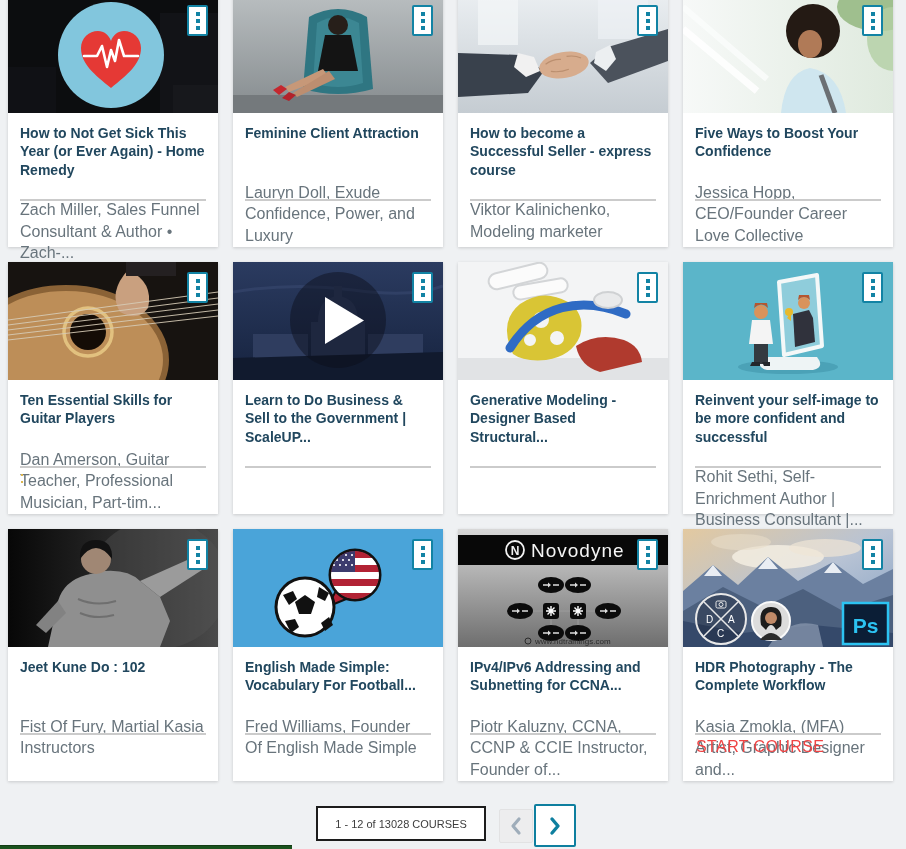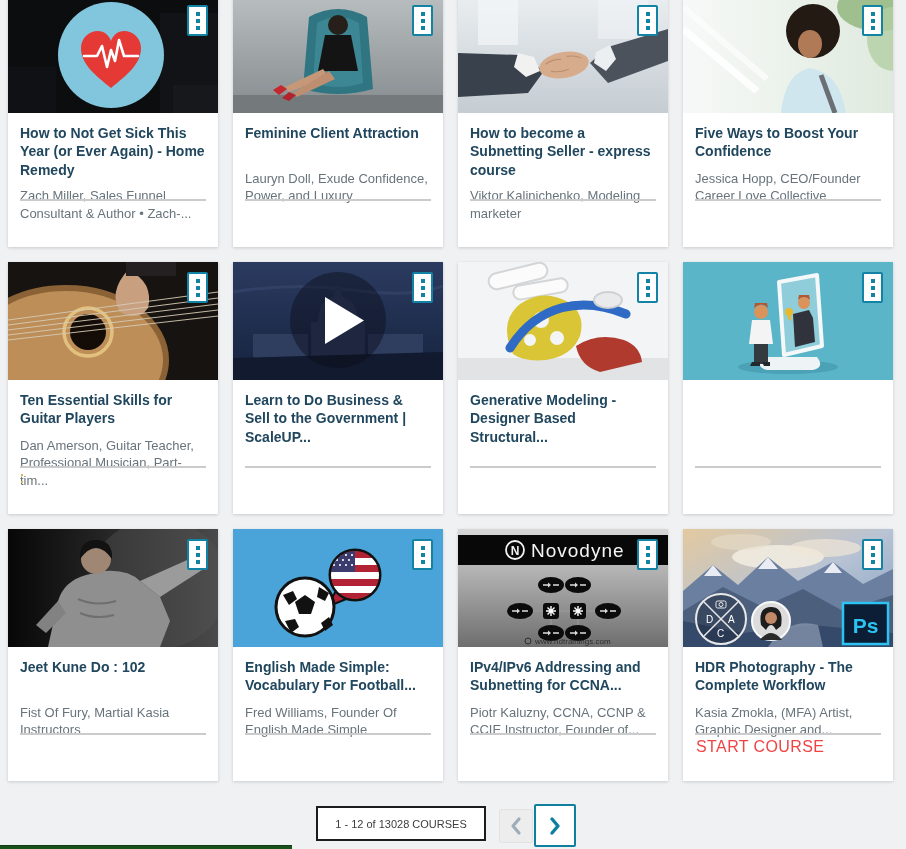"How to become a Subnetting" div.title { text: Subnetting -> Successful }
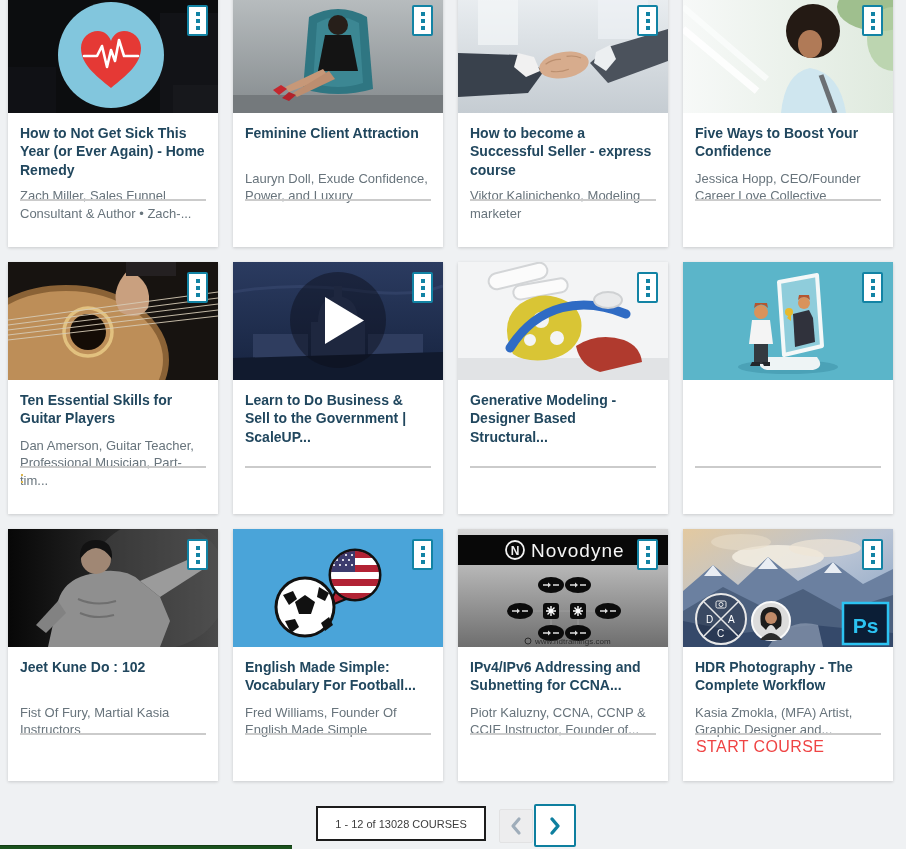"Lauryn Doll, Exude Confidence, Power," .instructor { font-size: 13px -> 16px; margin-top: 8px -> 20px }
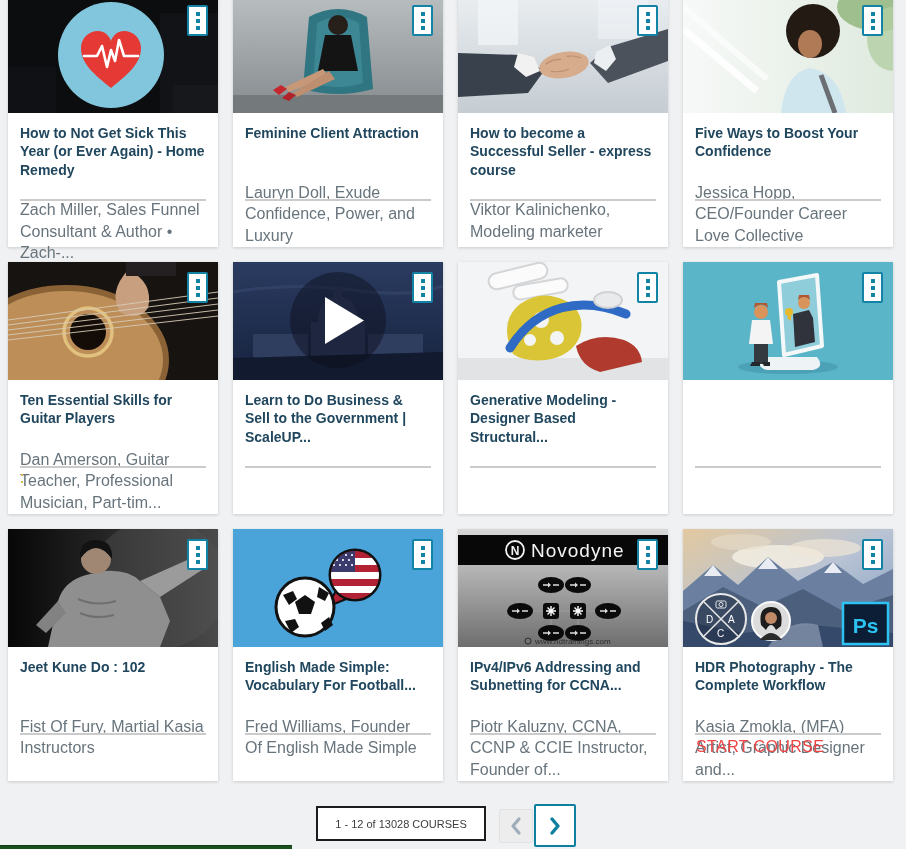"Reinvent your self-image to be" div.cbody { html: none -> <div> <div>Reinvent your self-image to be more confident and successful</div> <div>Rohit Sethi, Self-Enrichment Author | Business Consultant |...</div> </div> }
